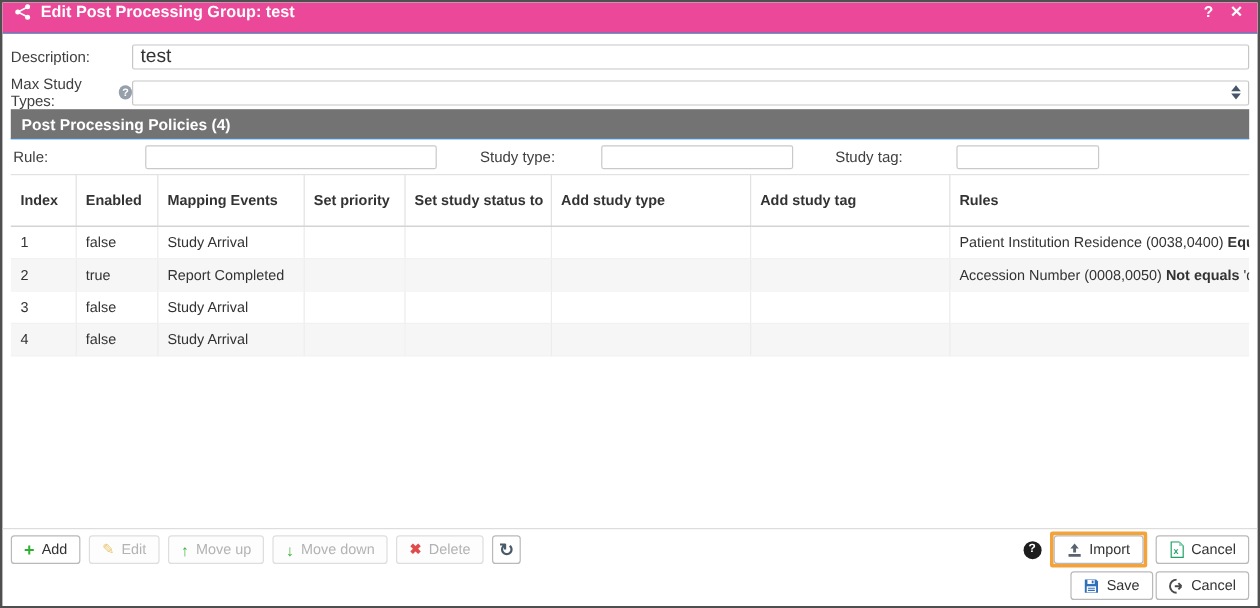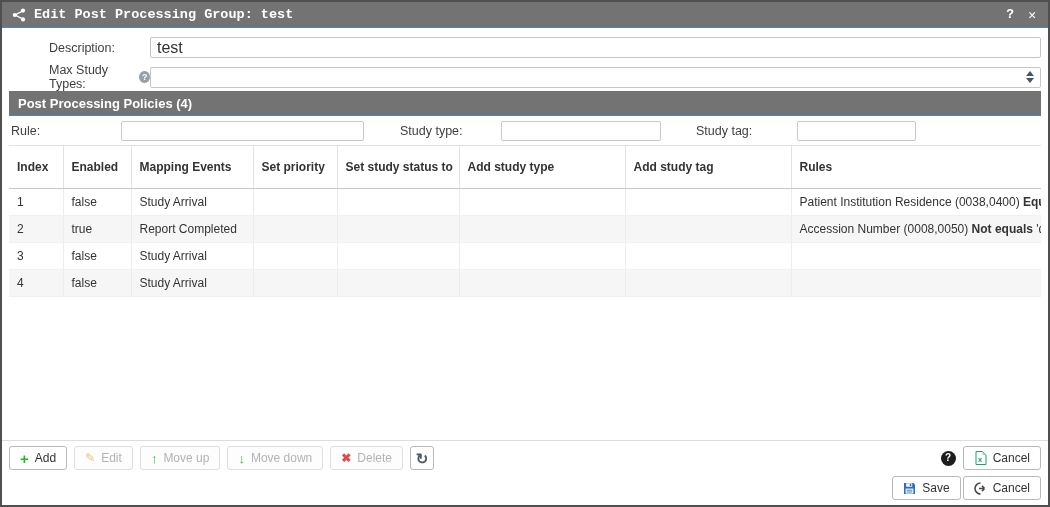"Edit Post Processing Group: test" .titlebar { align-items: center -> flex-start; background: #737373 -> #ec4899; font-family: Liberation Mono, monospace -> none }
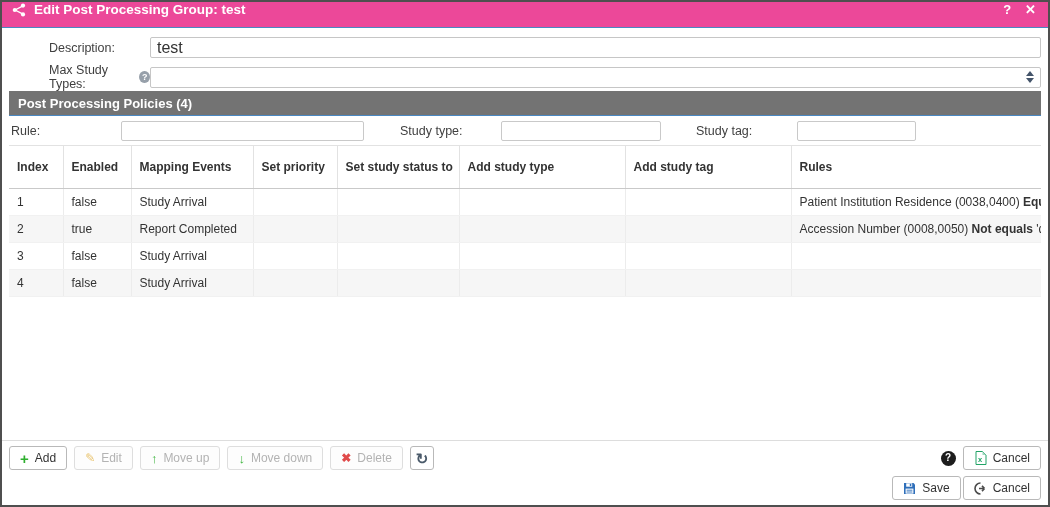"Description:" .form-label { margin-left: 40px -> none }
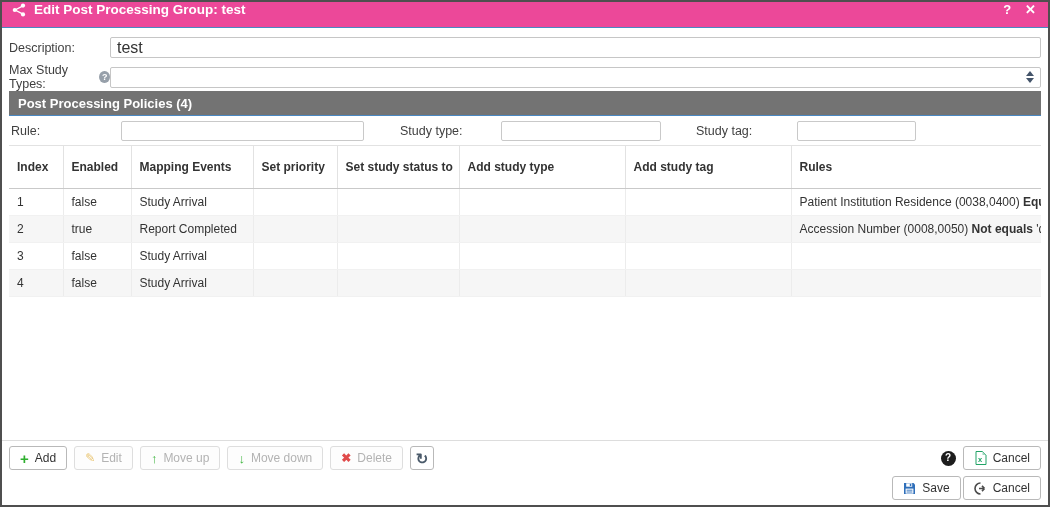"Import" span.import-highlight { html: none -> <span> <button> <span> <svg> <path></path> <rect></rect> </svg> </span> <span>Import</span> </button> </span> }
